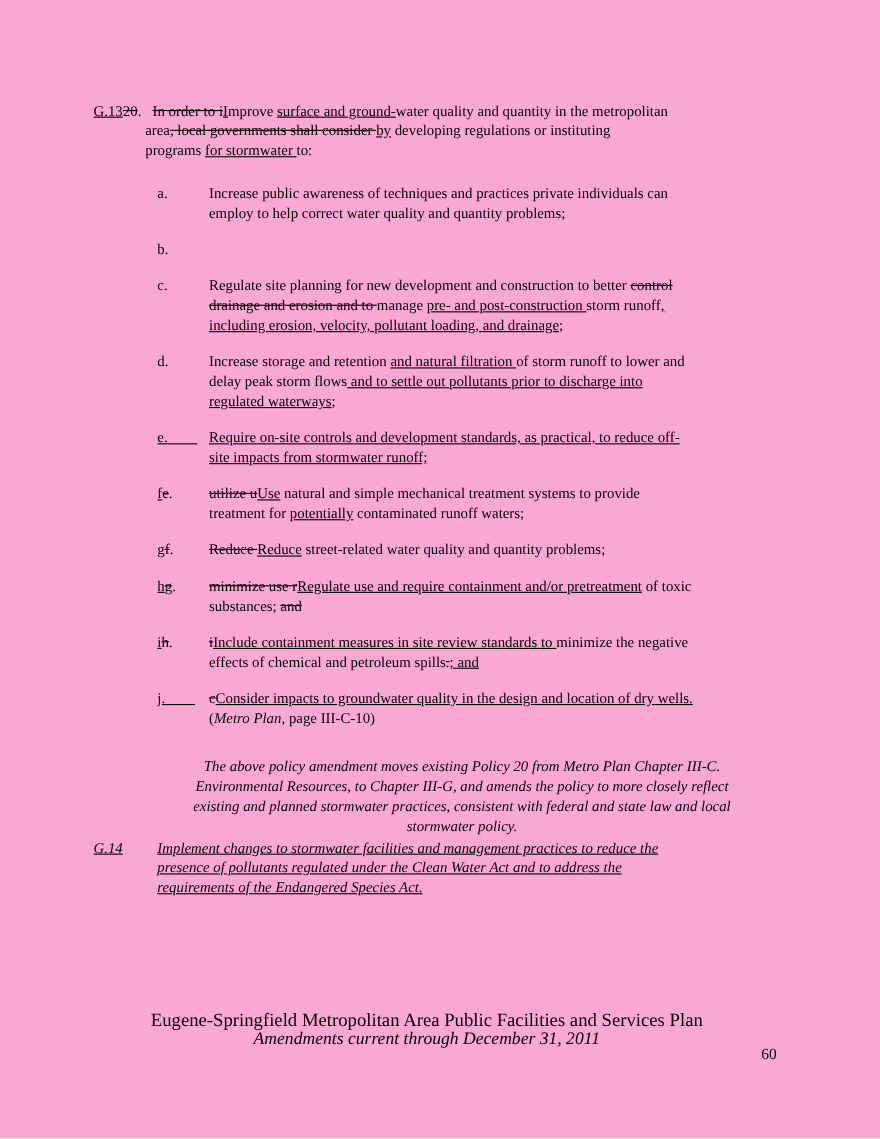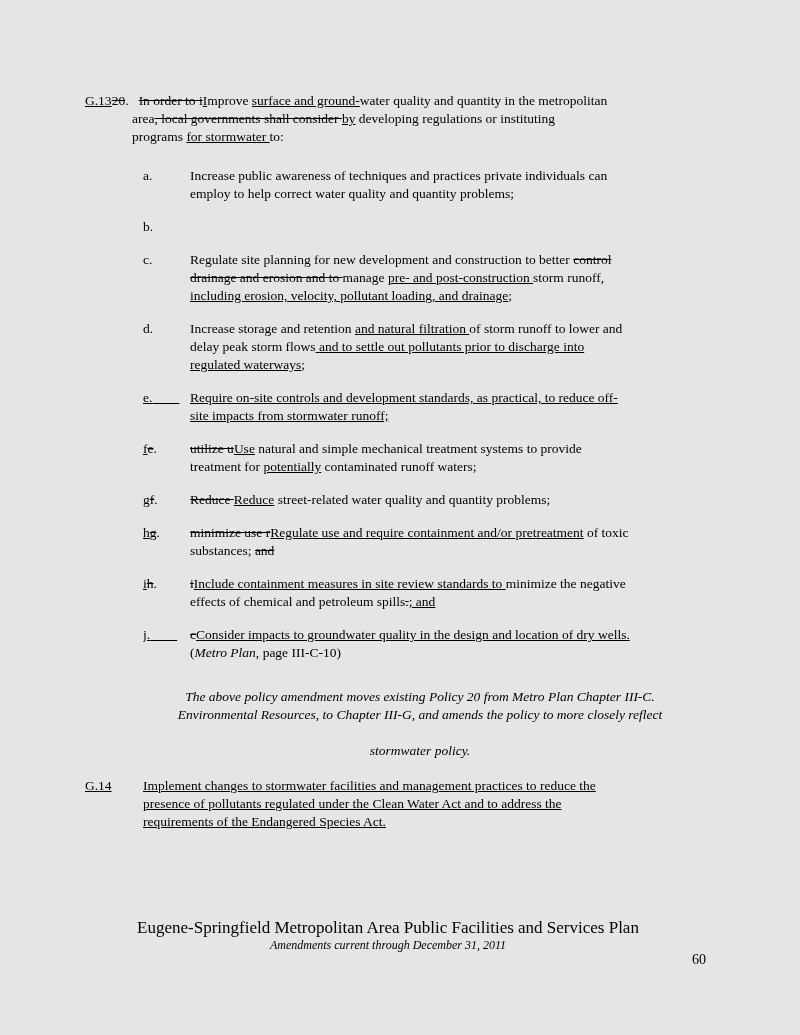"G.1320. In order to iImprove" .page { background: #e5e5e5 -> #f9a8d4 }
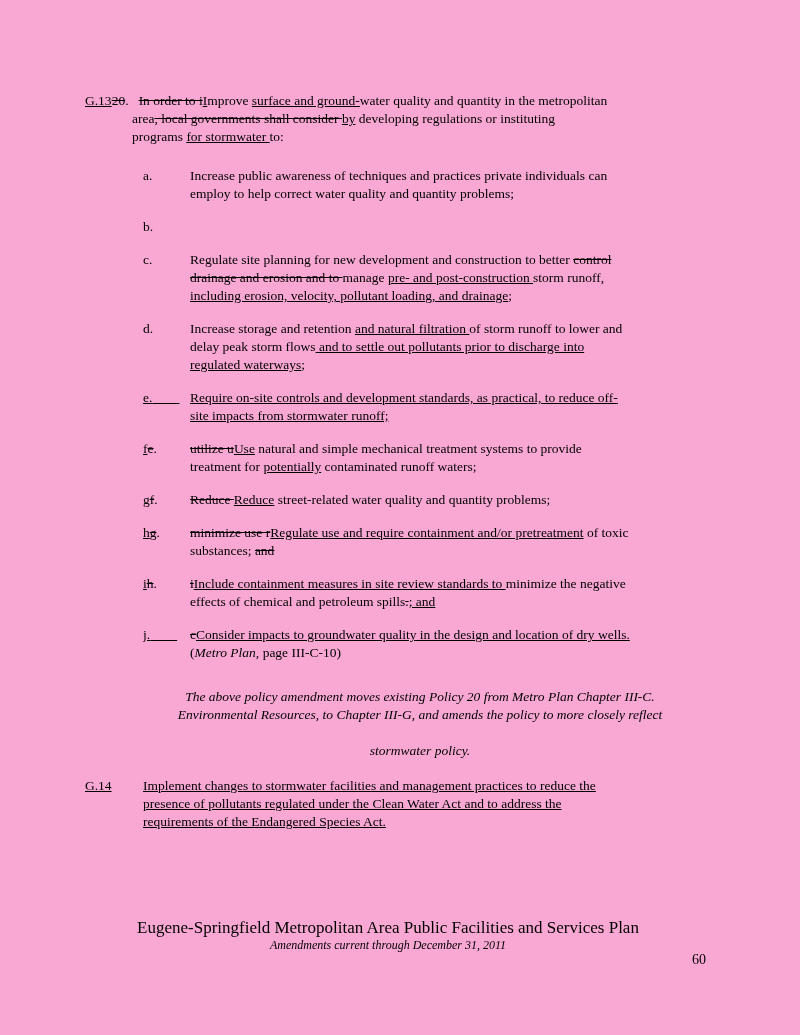"existing and planned stormwater" span { html: none -> <span>existing and planned stormwater practices, consistent with federal and state law and local</span> }
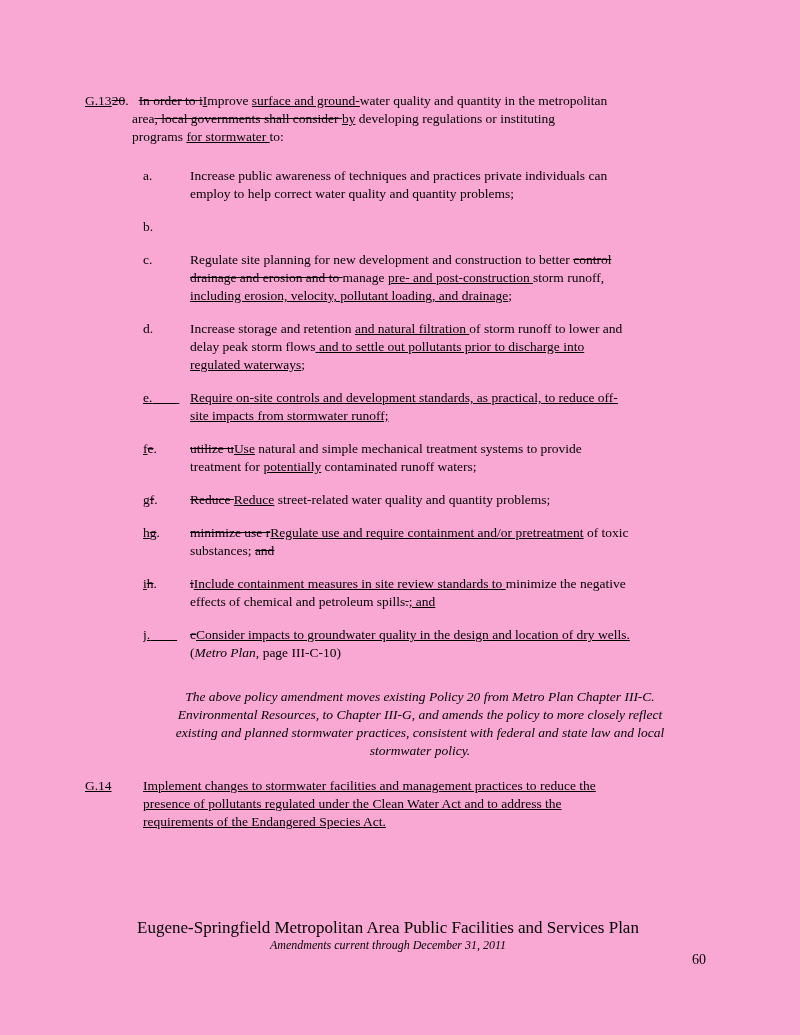"G.14" .g14 { font-style: none -> italic; margin: 17px 0 0 85px -> 2px 0 0 85px }
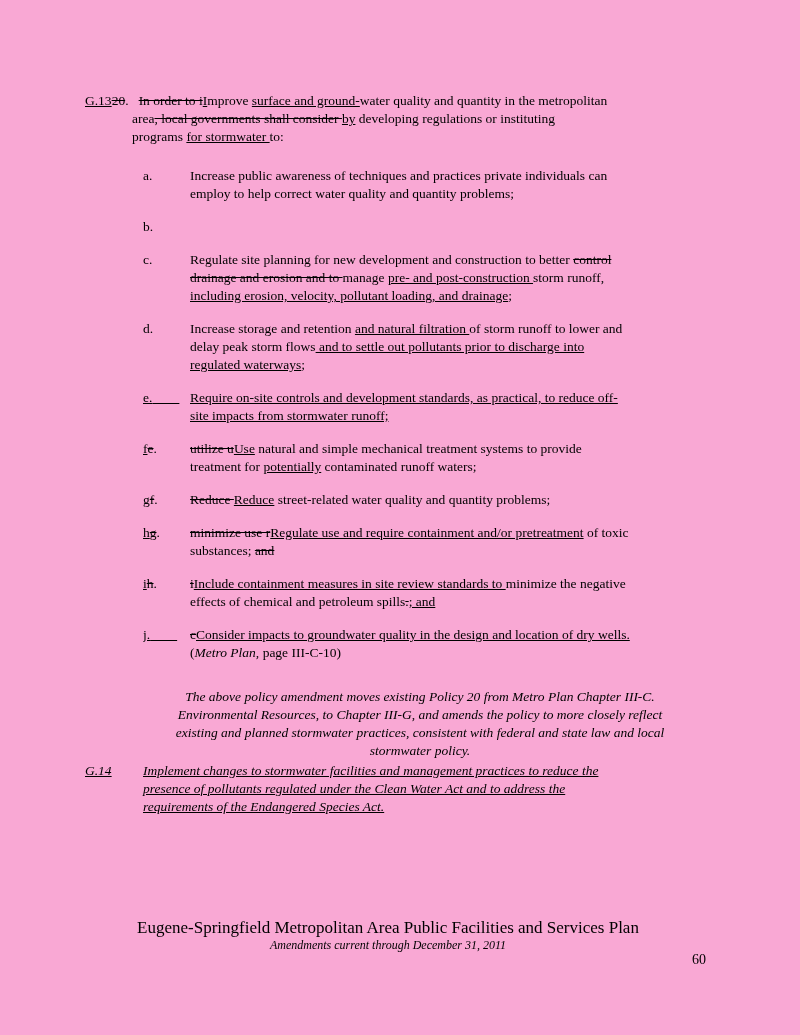"Amendments current through December 31," .footer-subtitle { font-size: 12px -> 16px }
